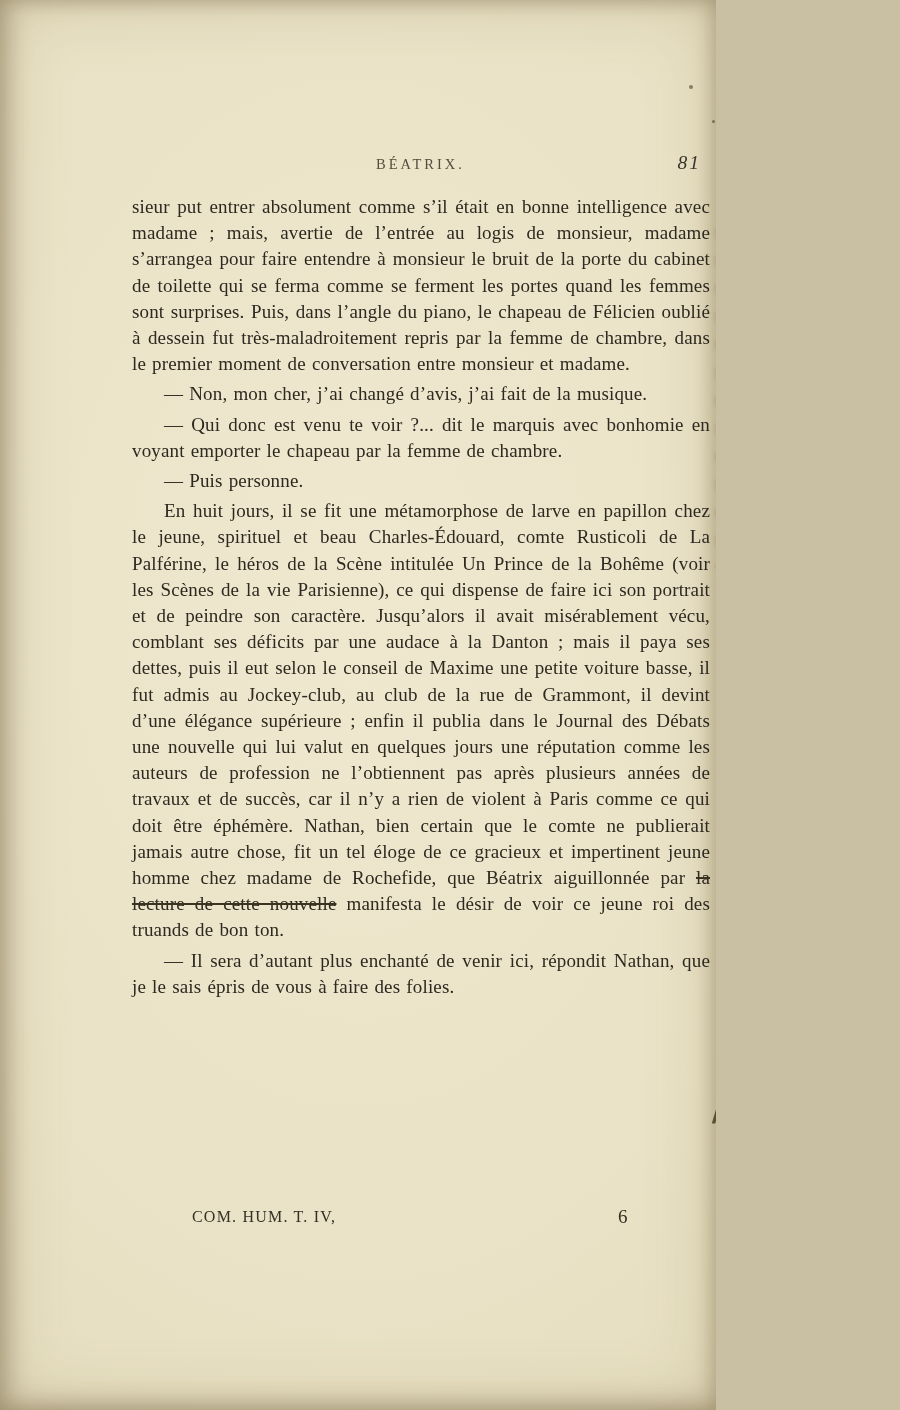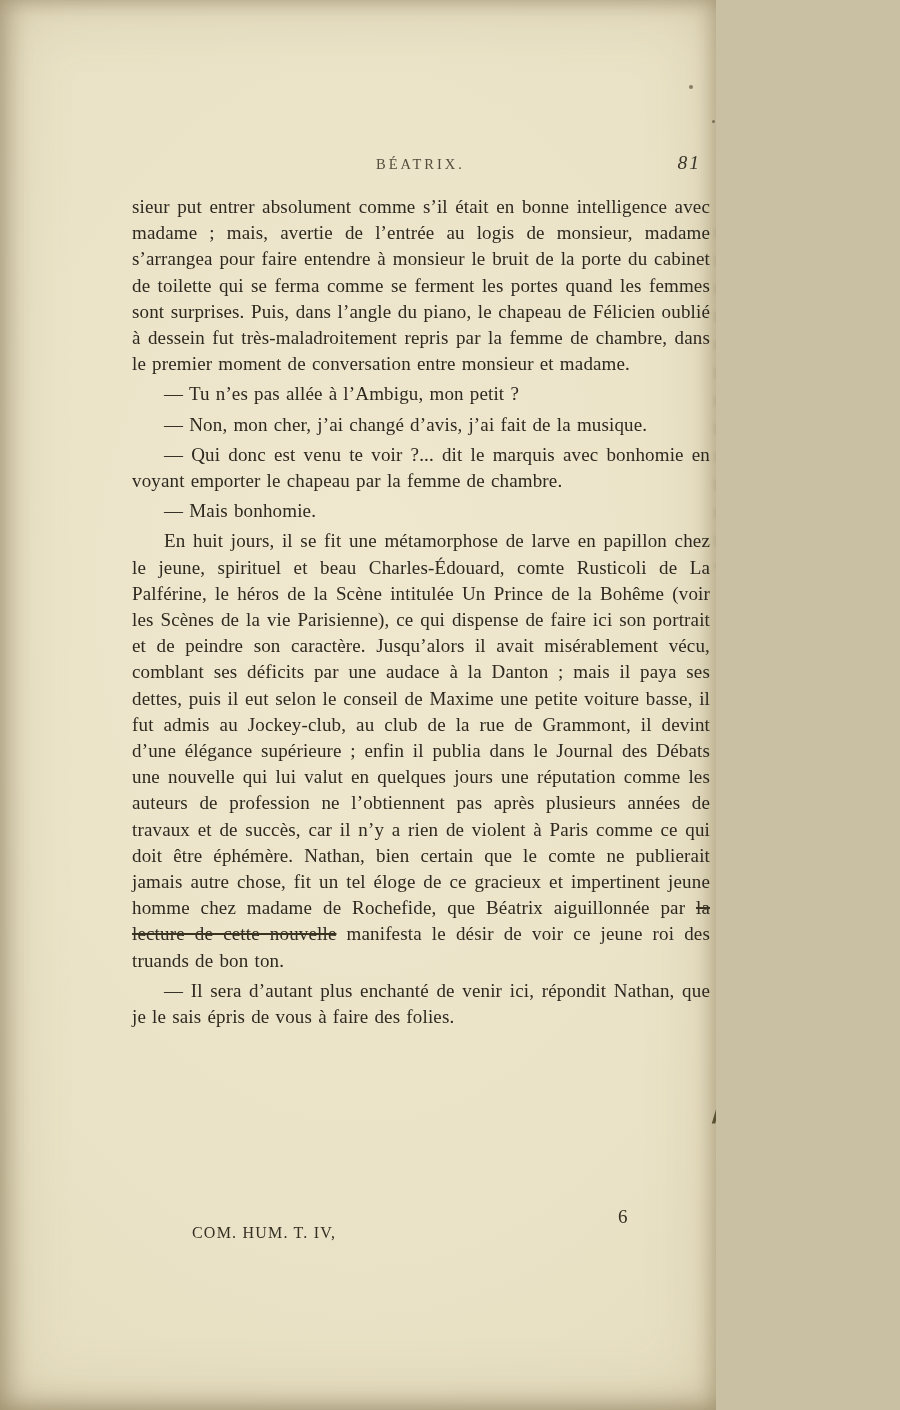"— Tu n’es pas allée" p.para { html: <p>— Tu n’es pas allée à l’Ambigu, mon petit ?</p> -> none }
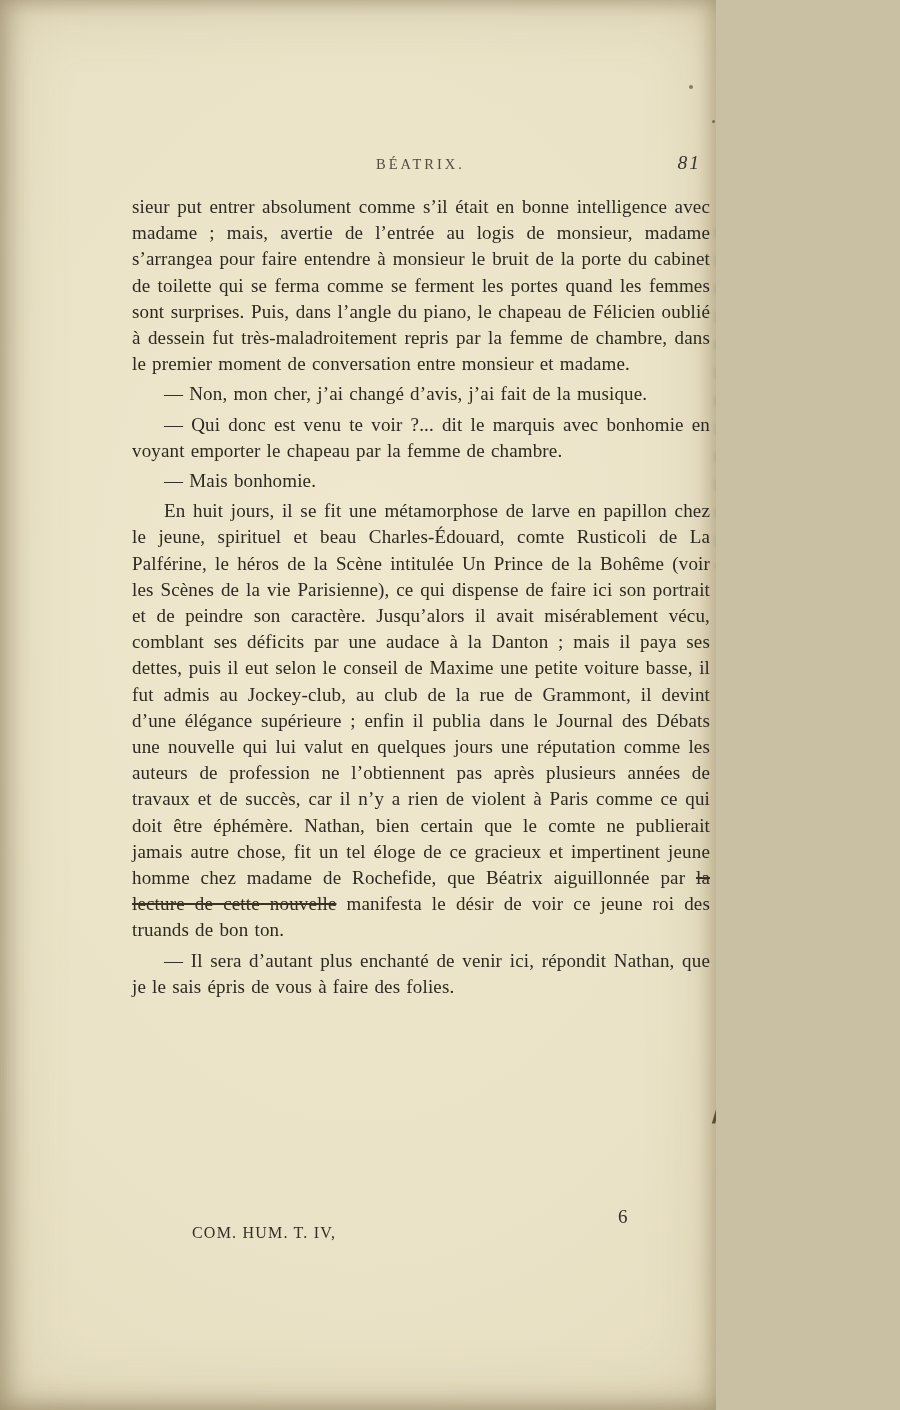"— Mais bonhomie." p.para { text: Mais bonhomie -> Puis personne }
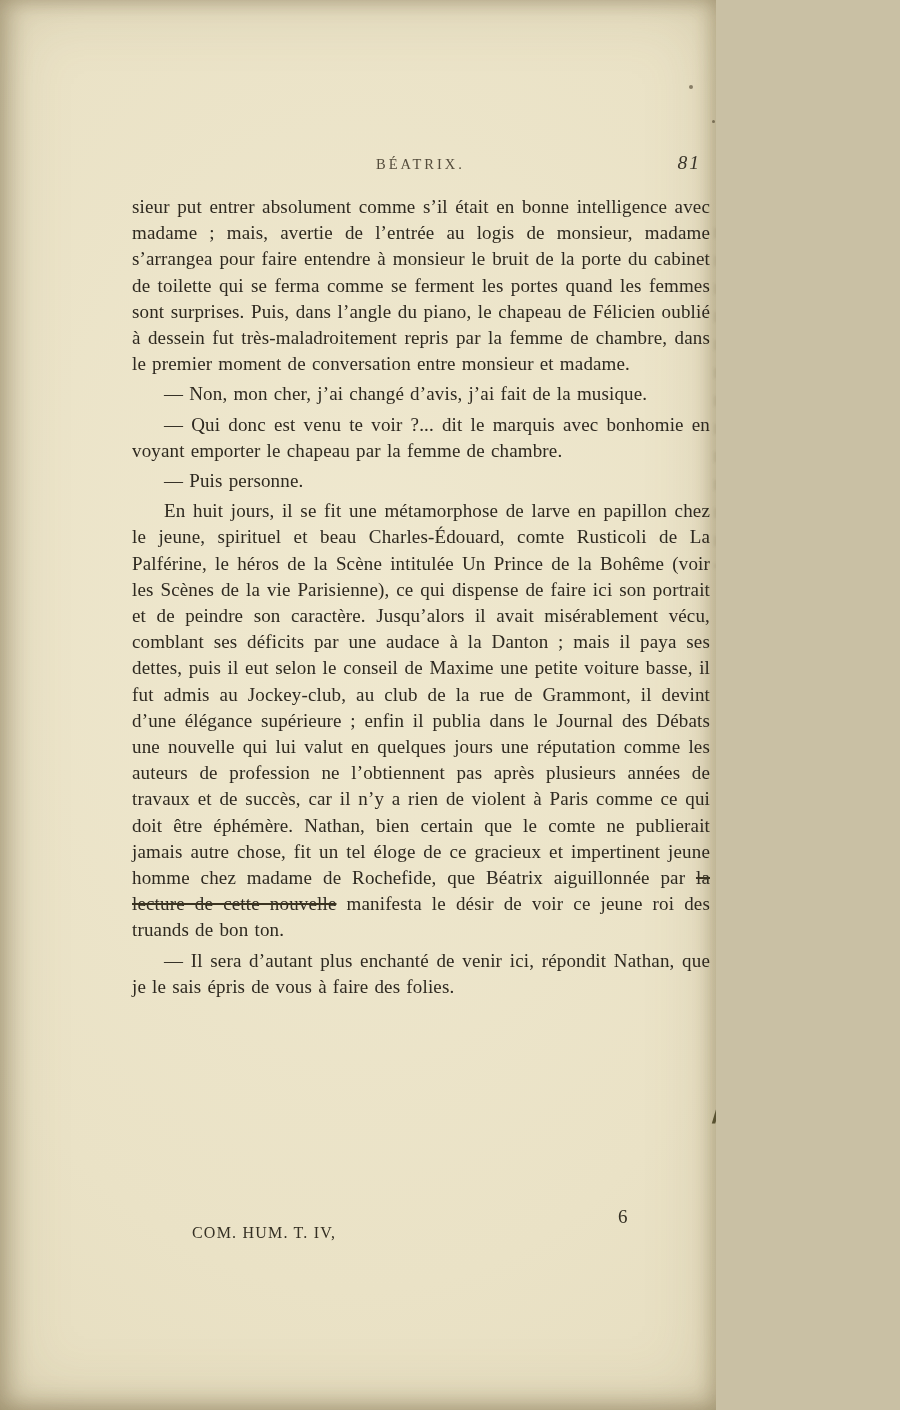"COM. HUM. T. IV," .footer .signature { margin-top: 16px -> none }
